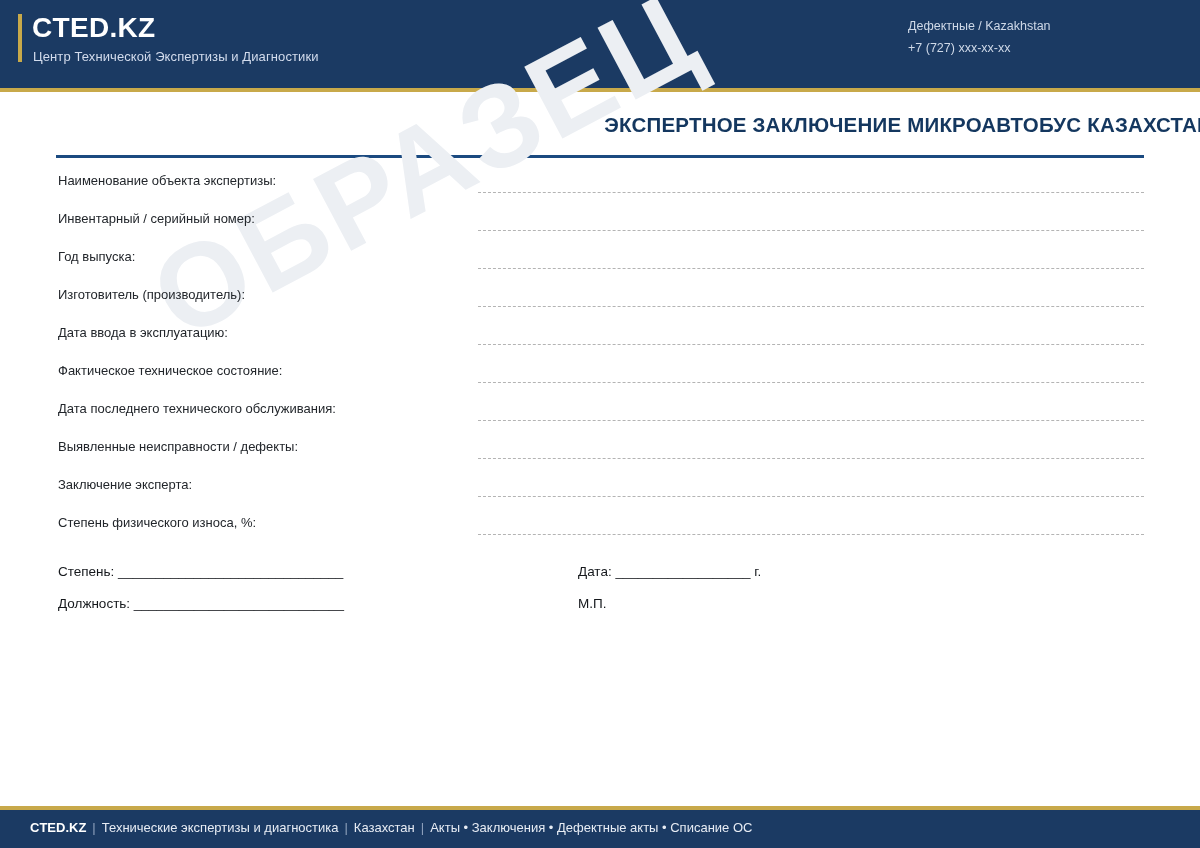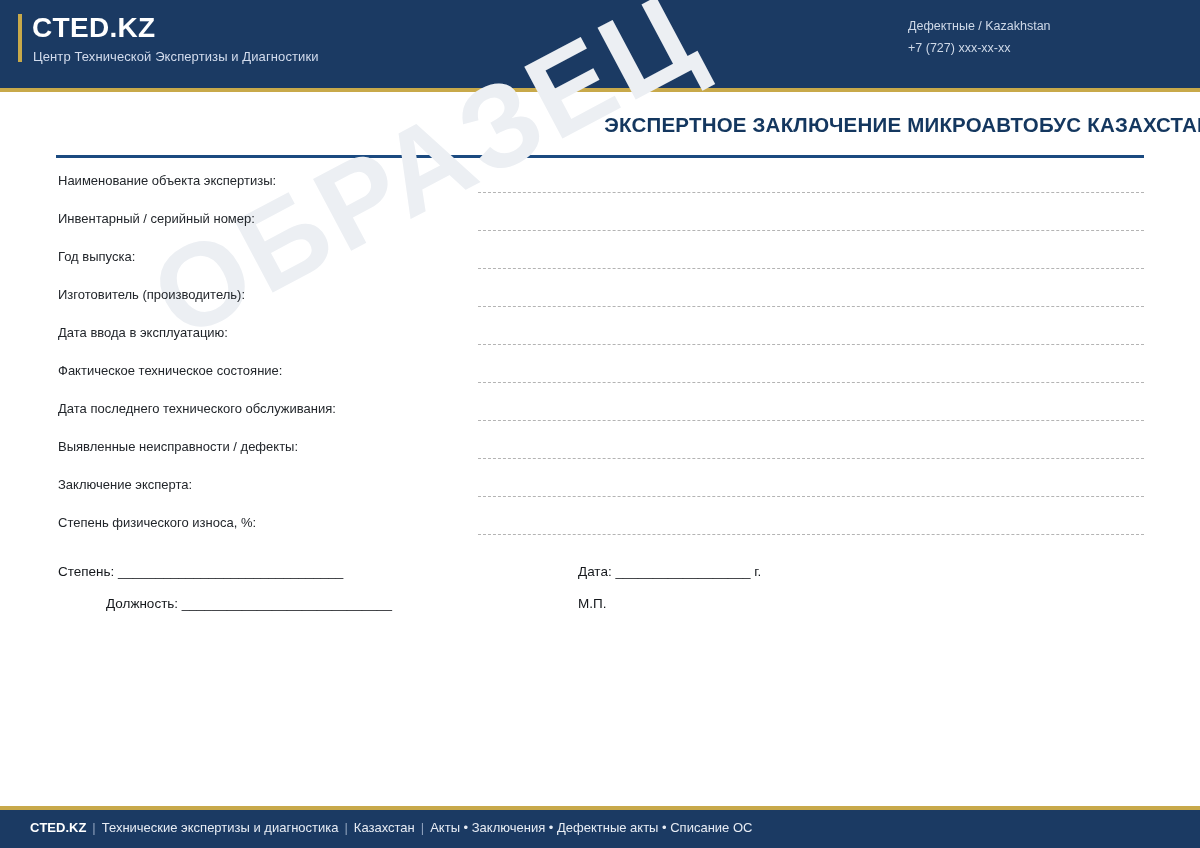"Должность: ____________________________" .sig-position { margin-left: 48px -> none }
